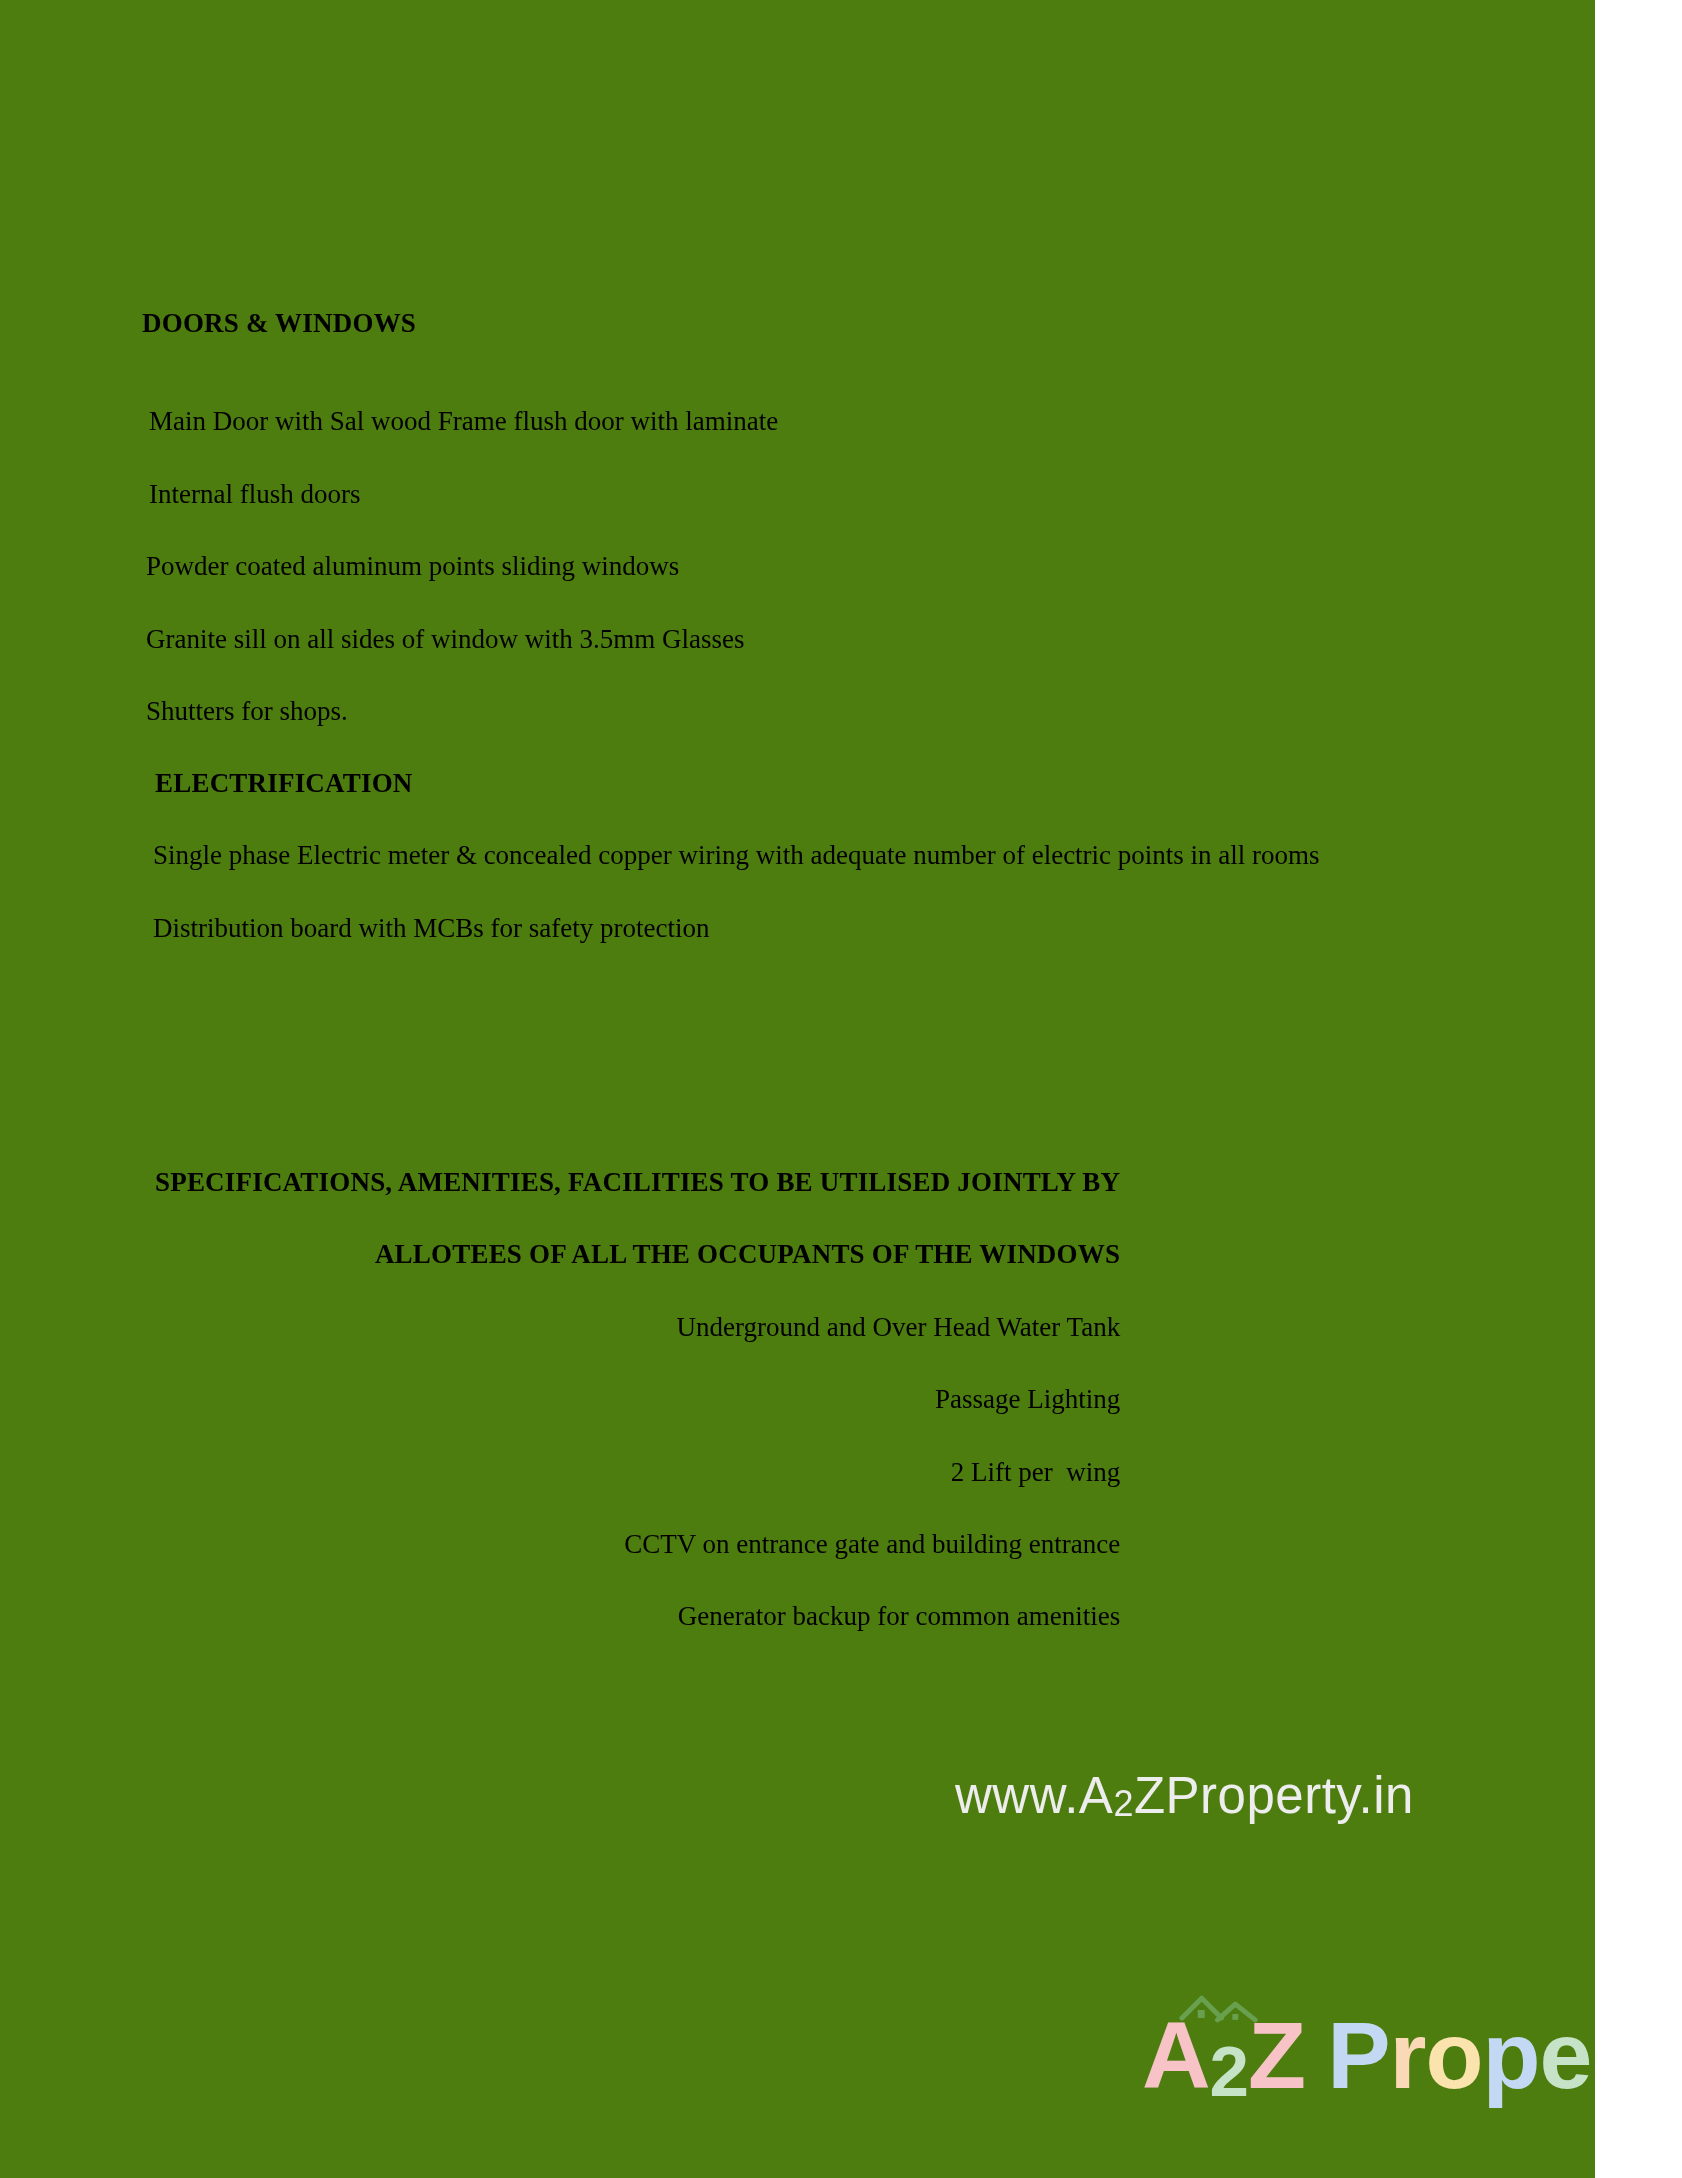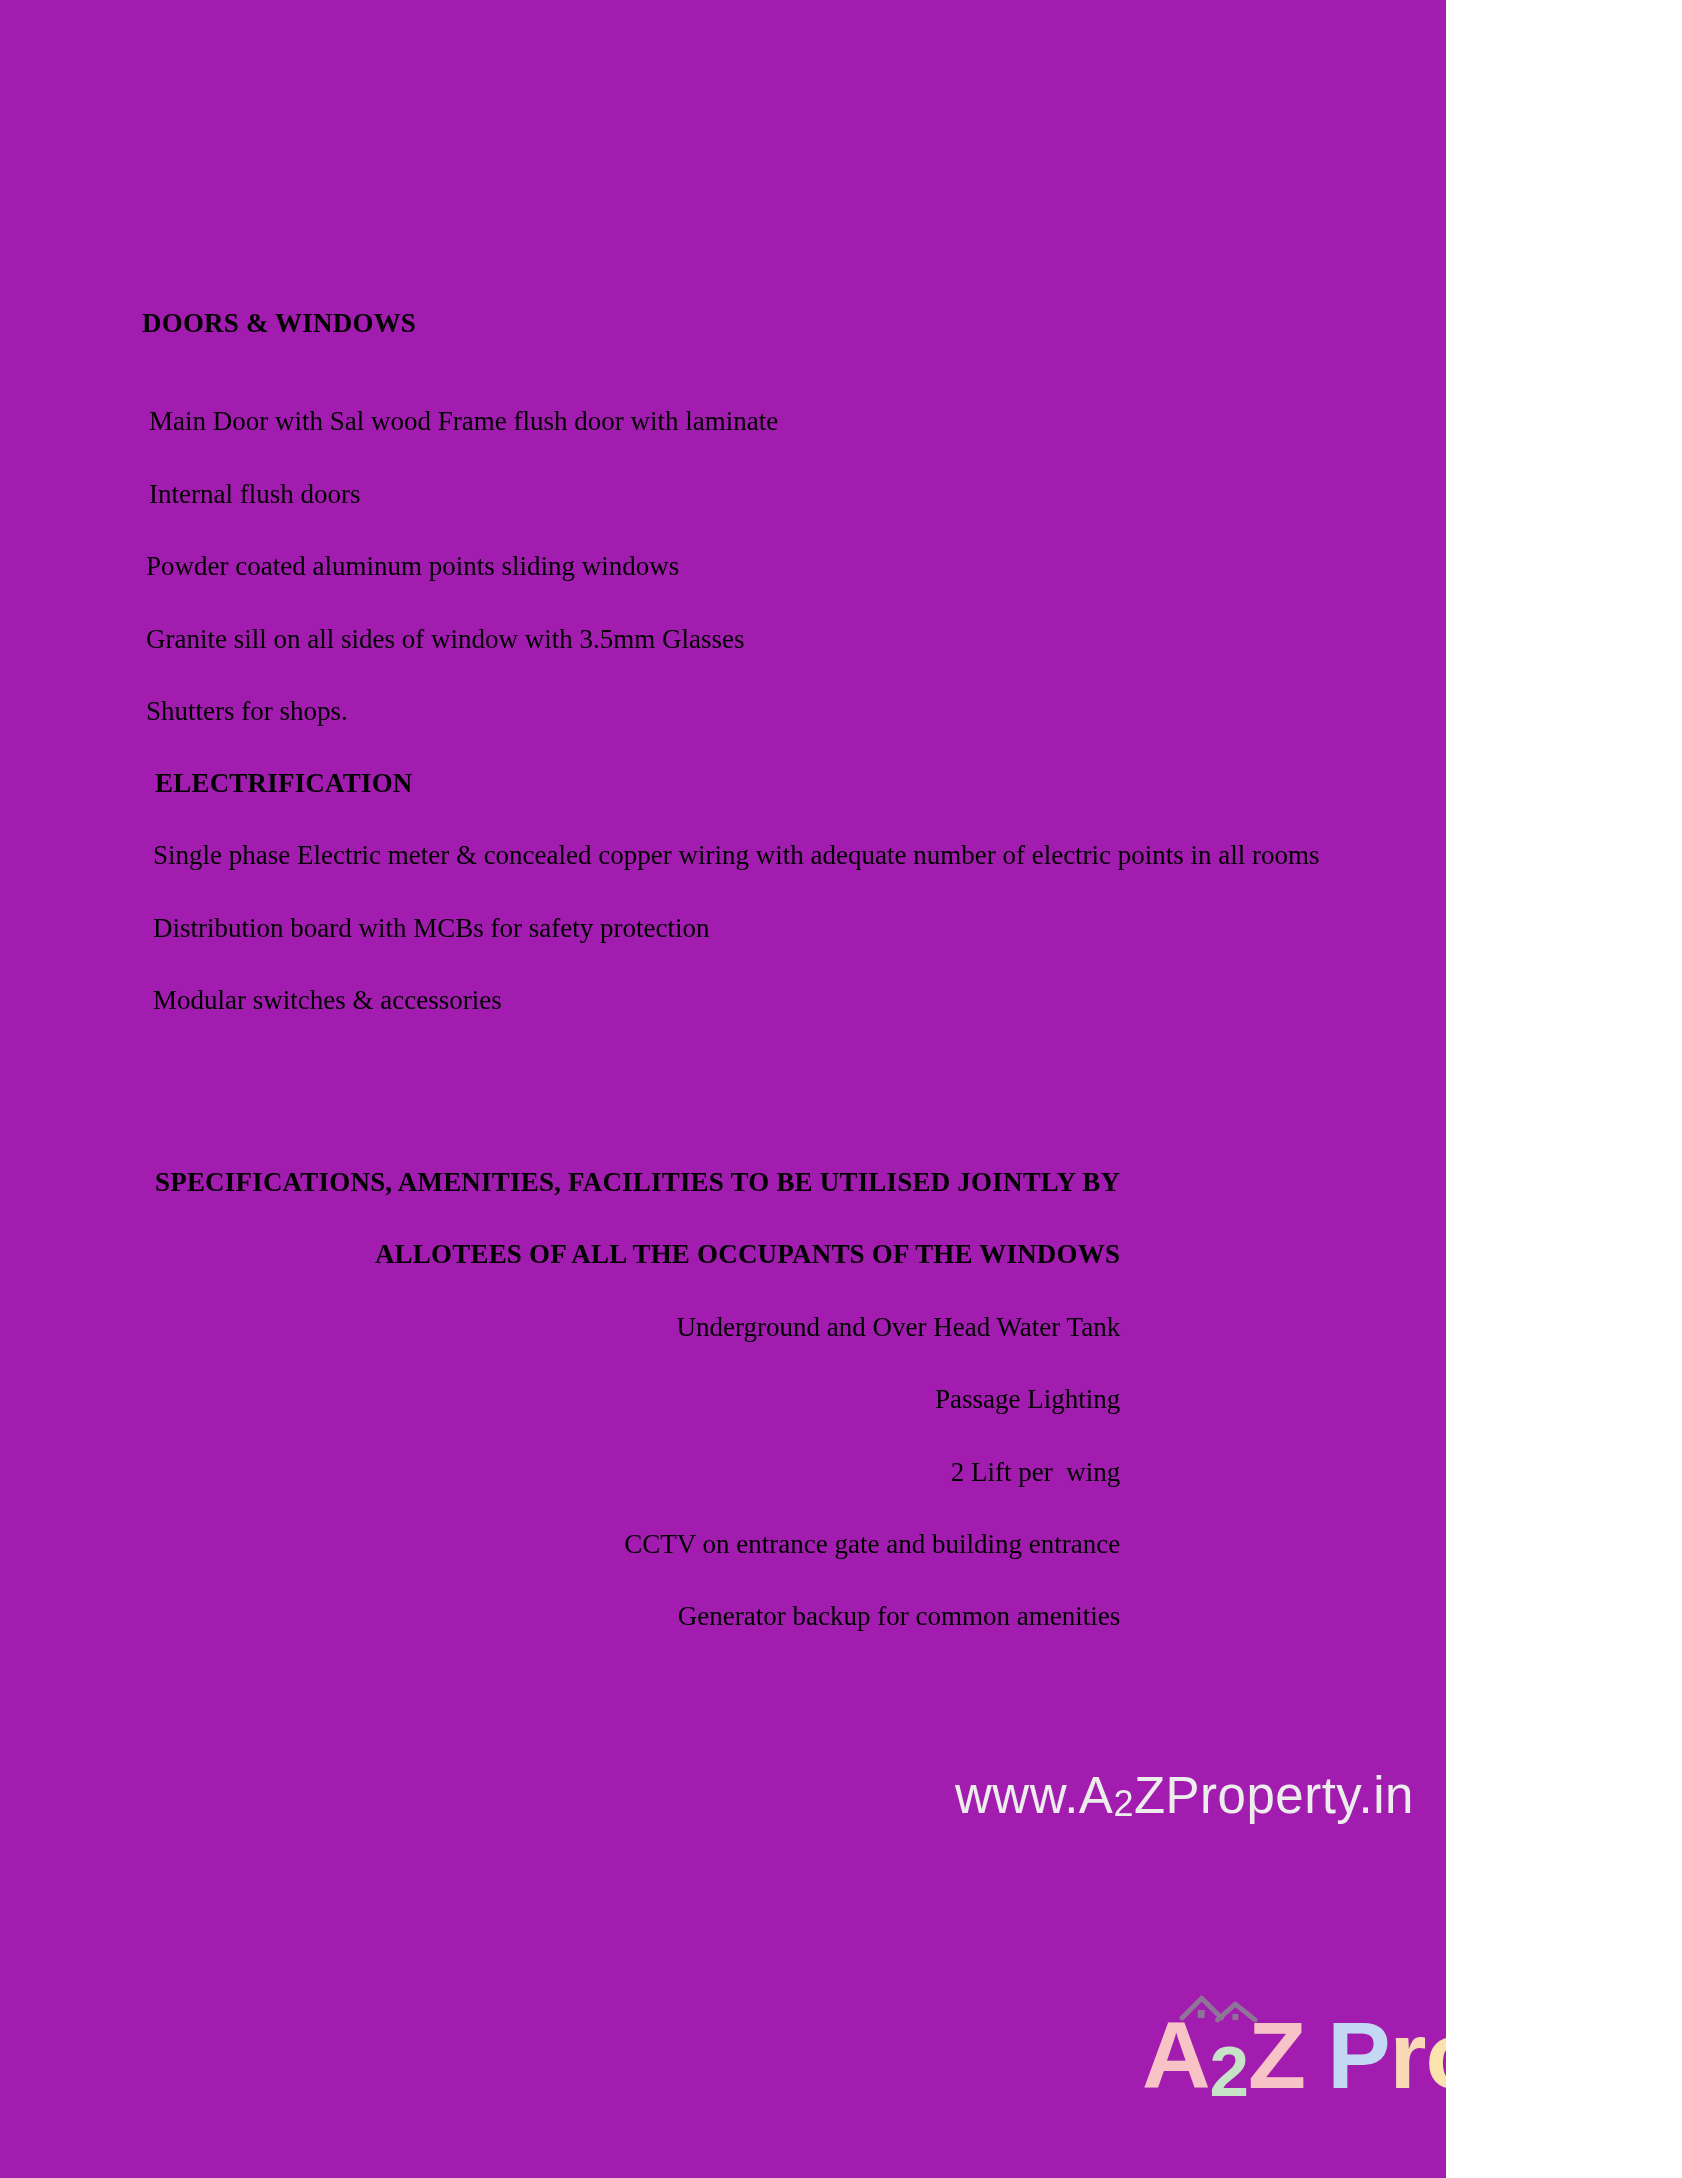"DOORS & WINDOWS" .page { background: #a21caf -> #4d7c0f; width: 1446px -> 1595px }
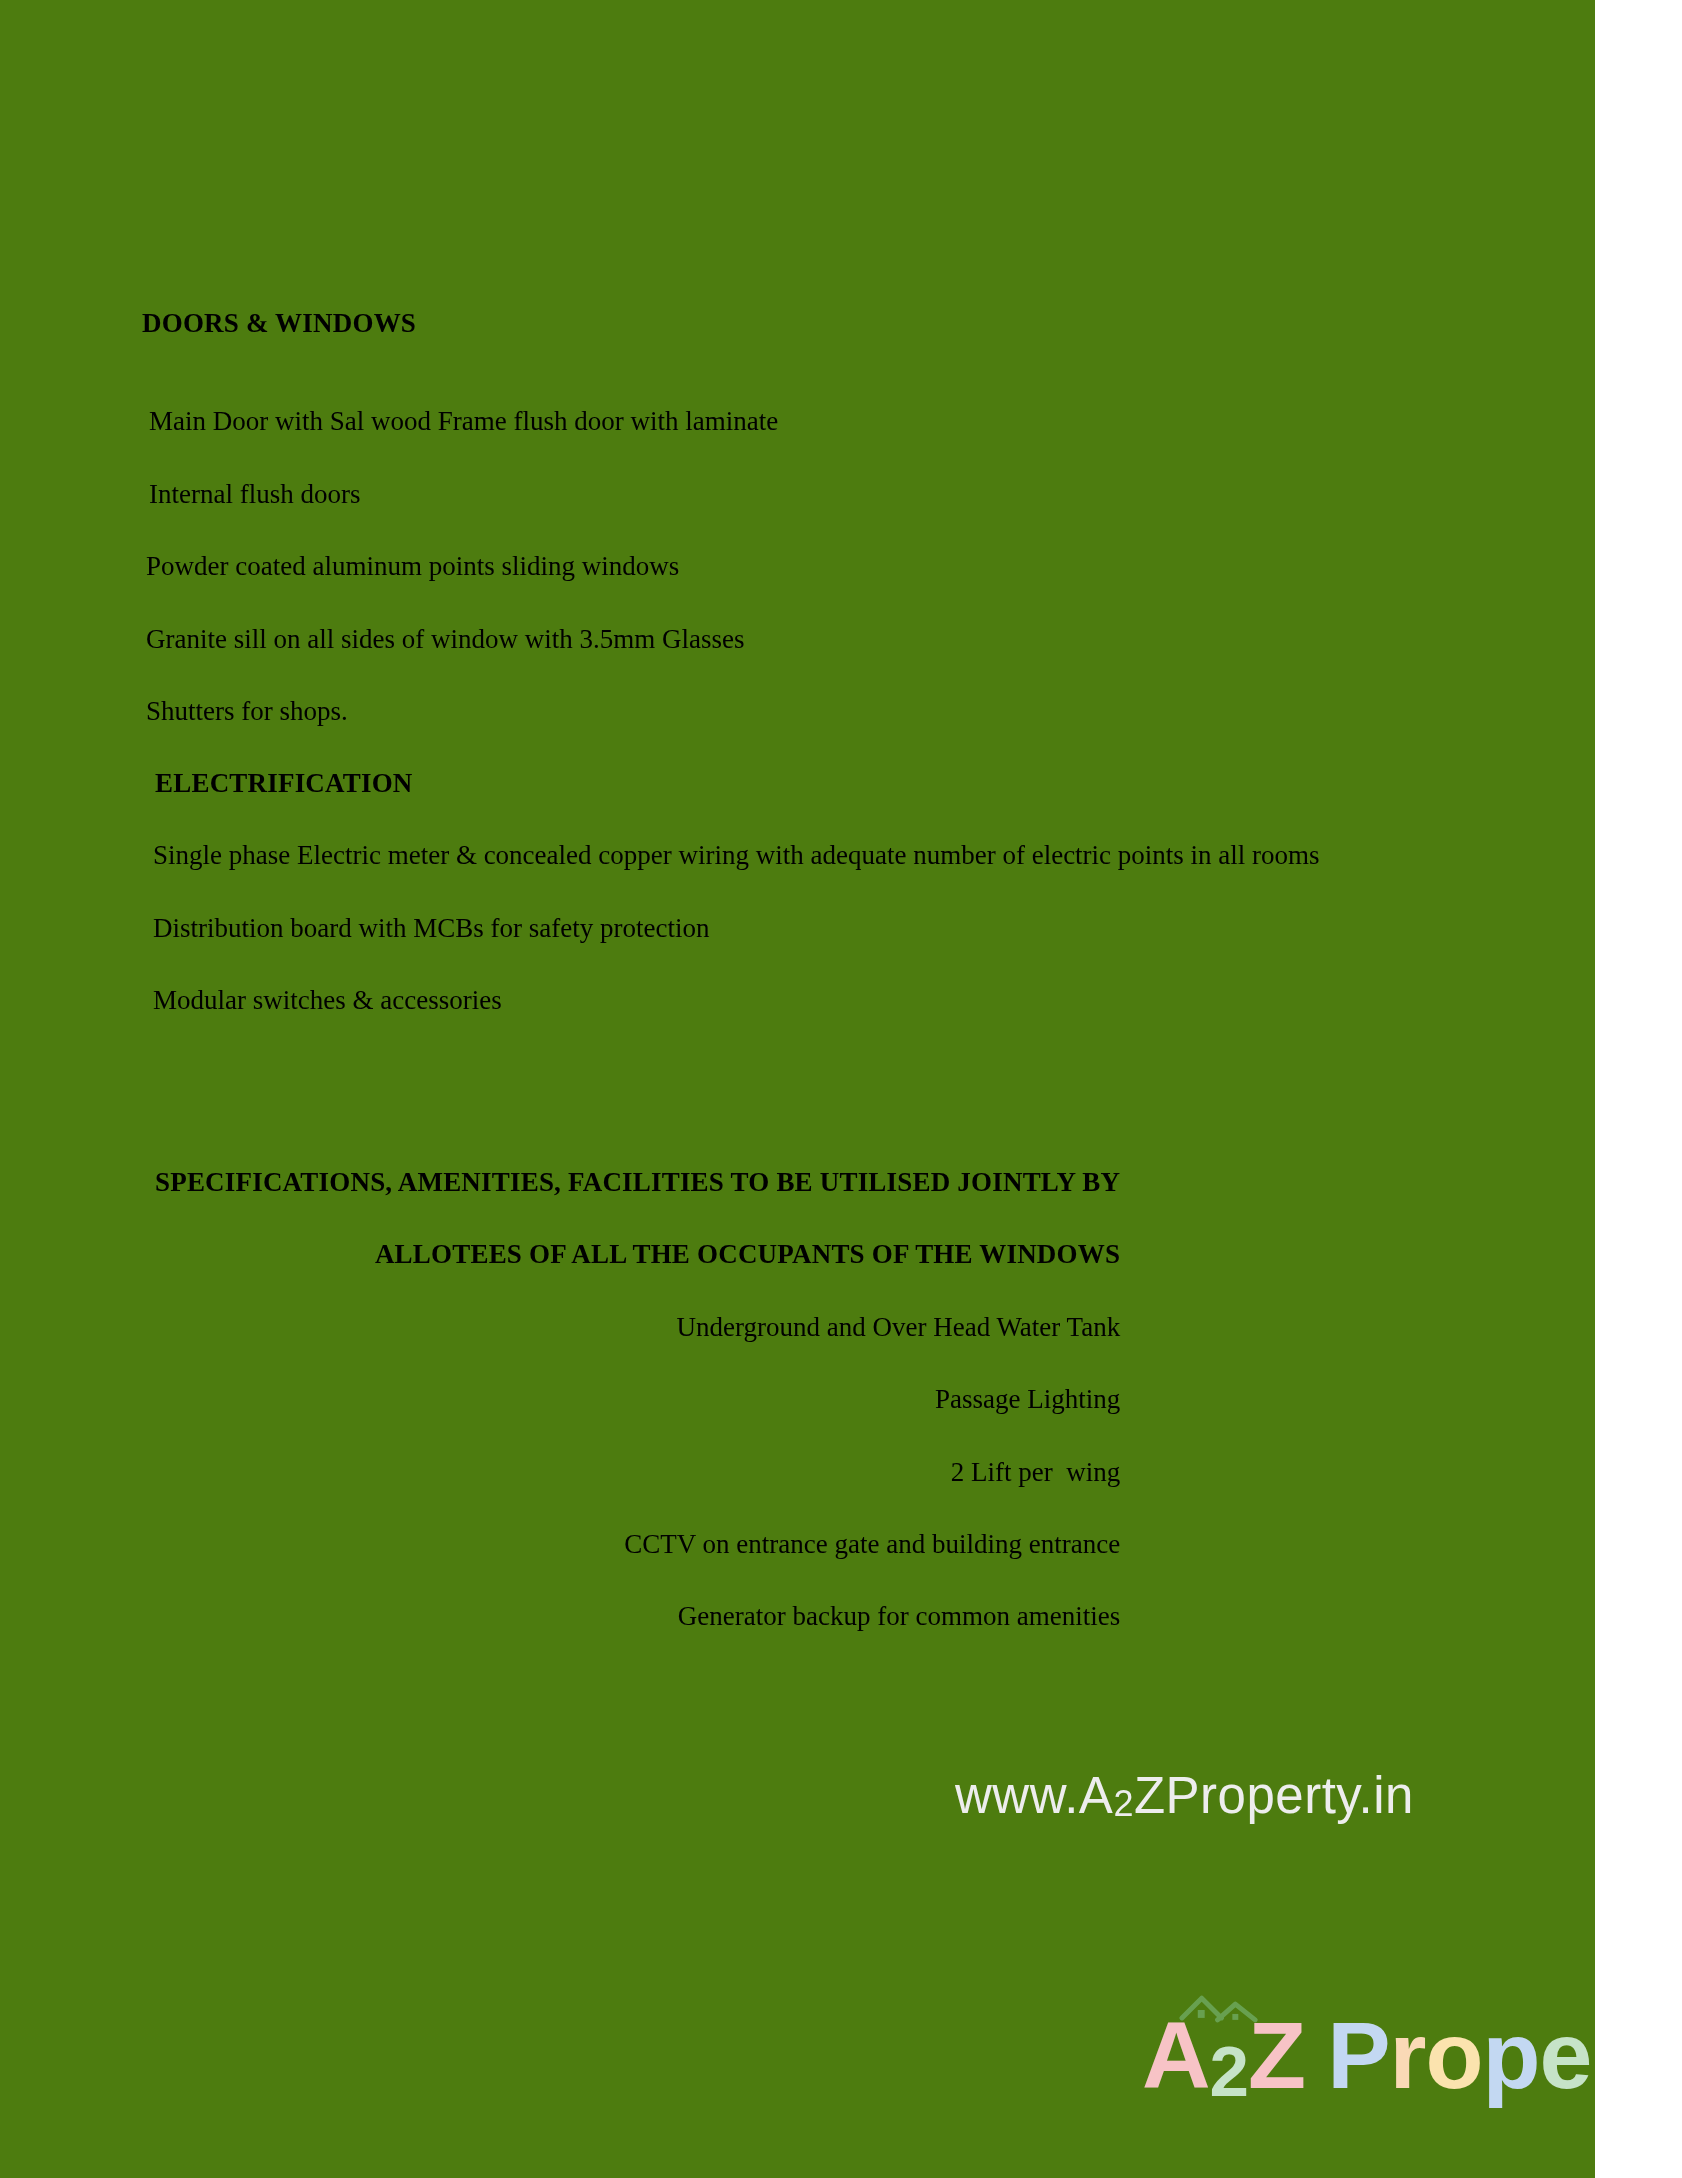"Modular switches & accessories" div.line { html: <div>Modular switches &amp; accessories</div> -> none }
